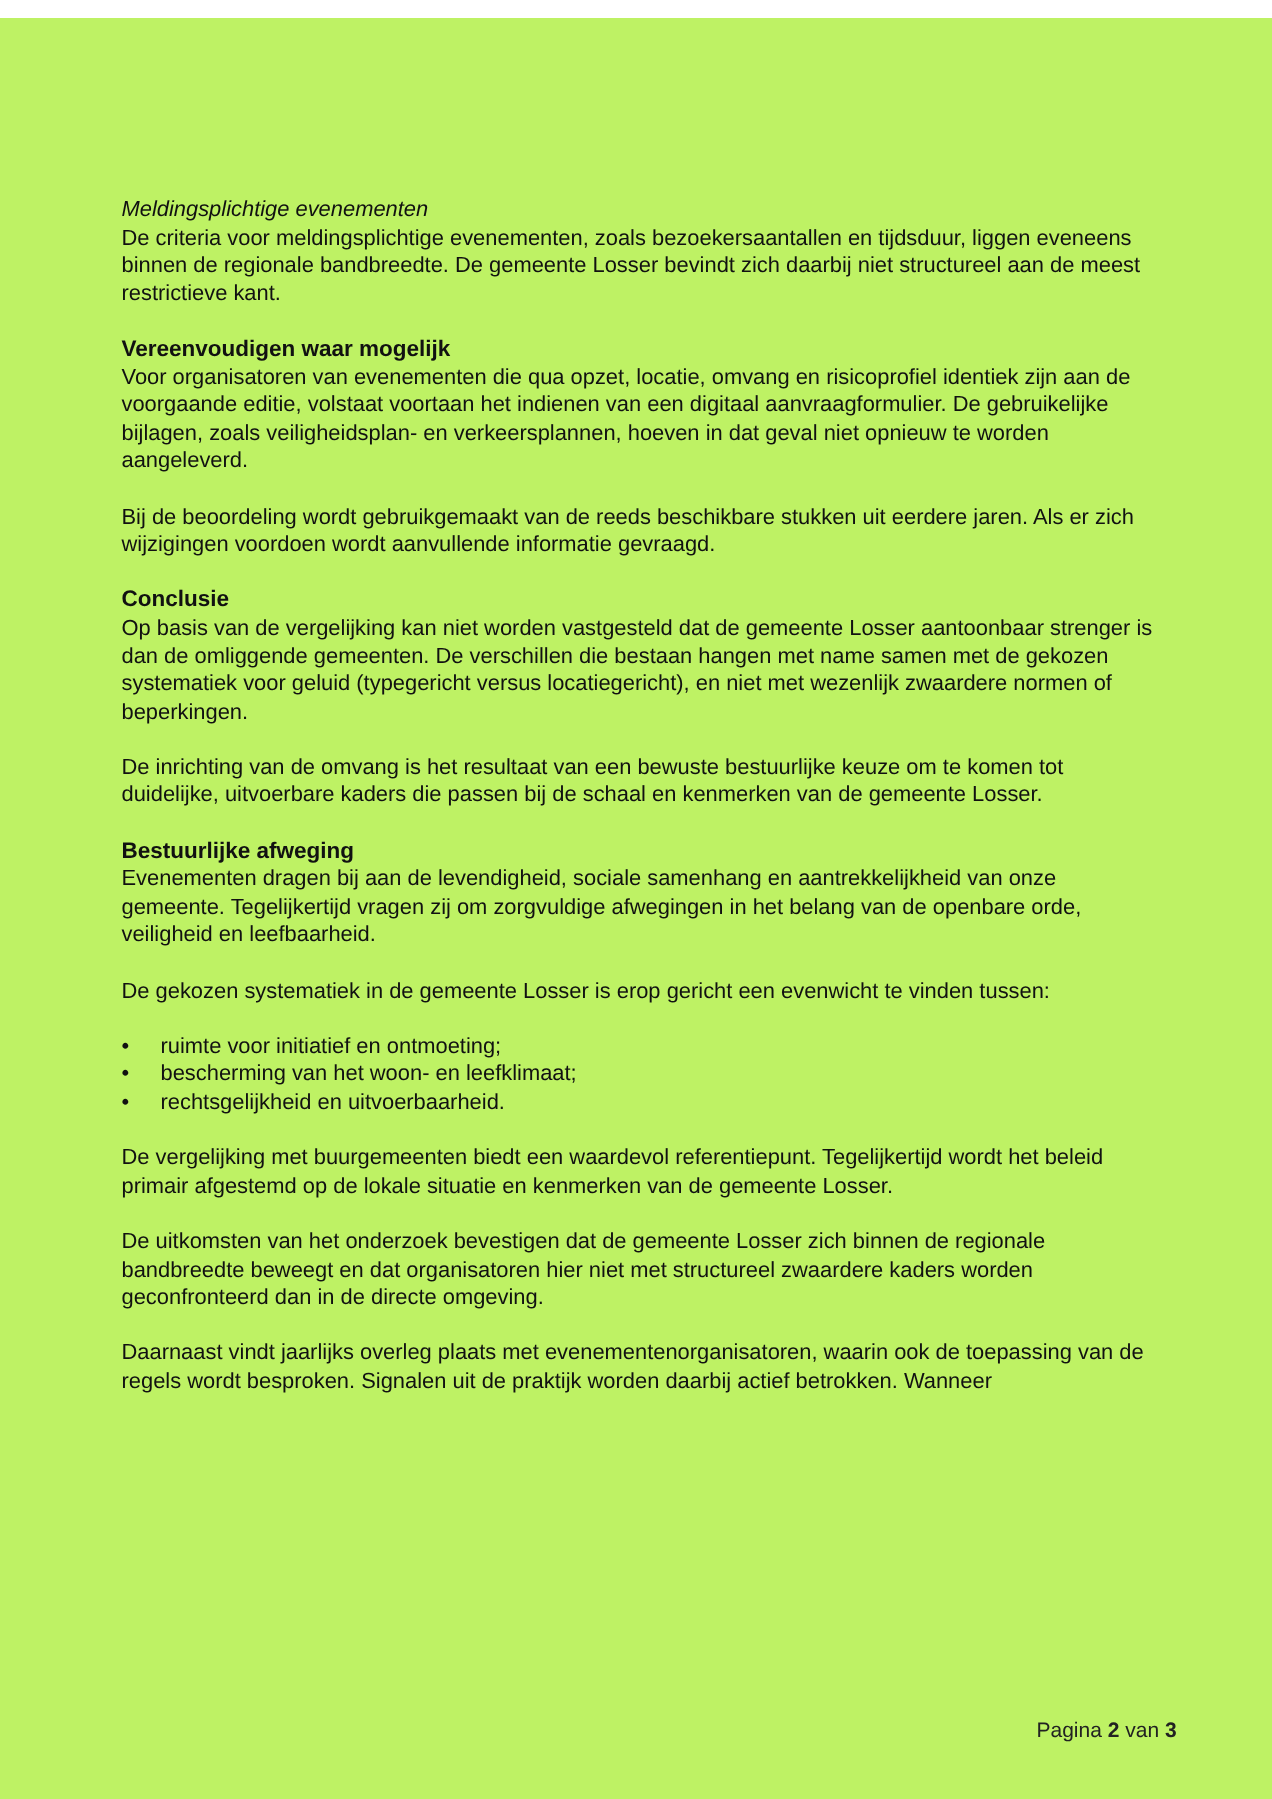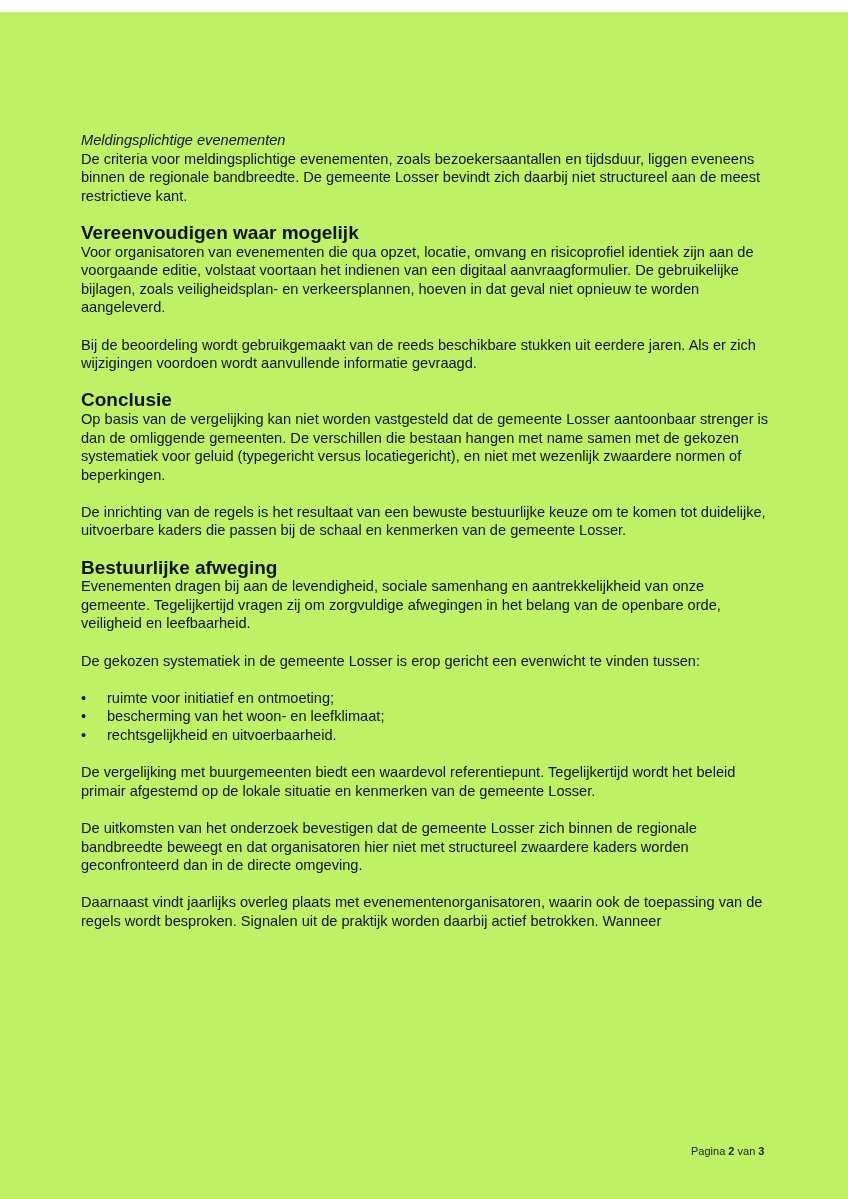"Vereenvoudigen waar mogelijk" .content h3 { font-size: 19px -> 15px }
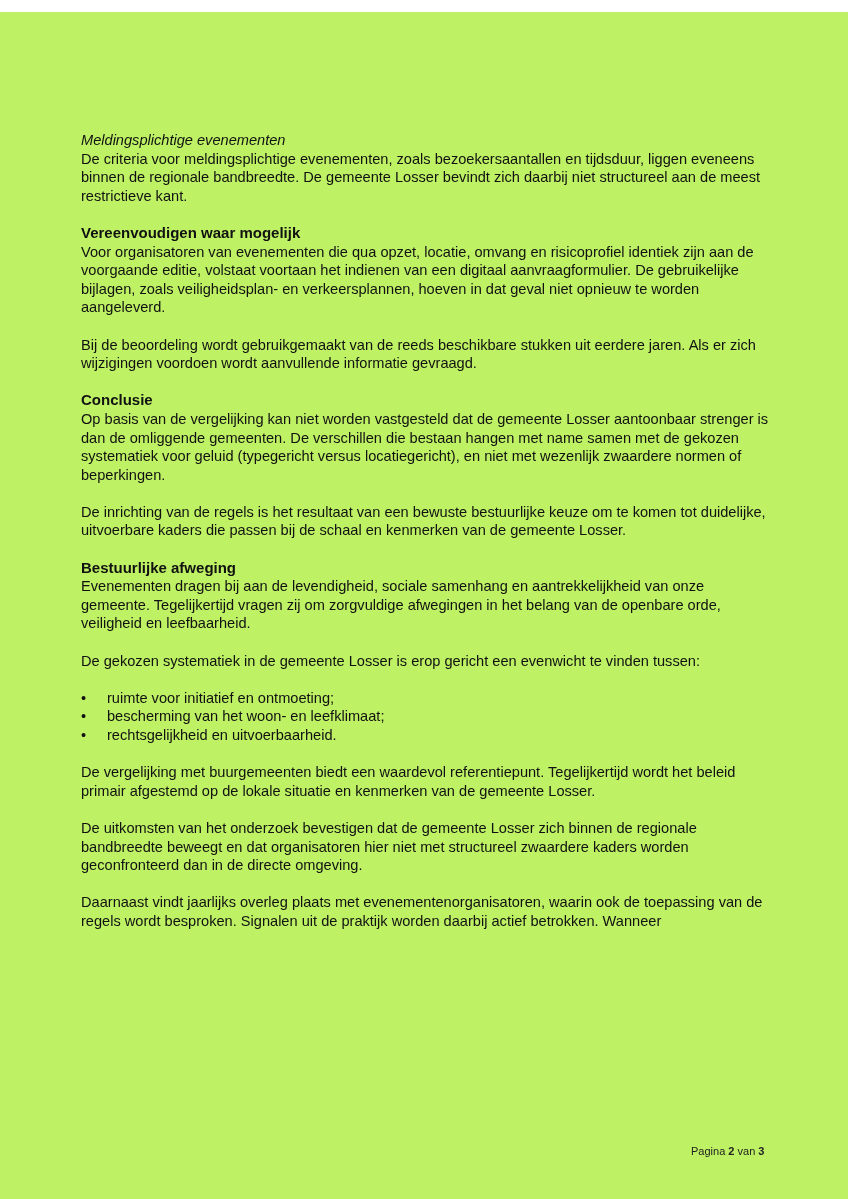"De inrichting van de regels" p { text: regels -> omvang }
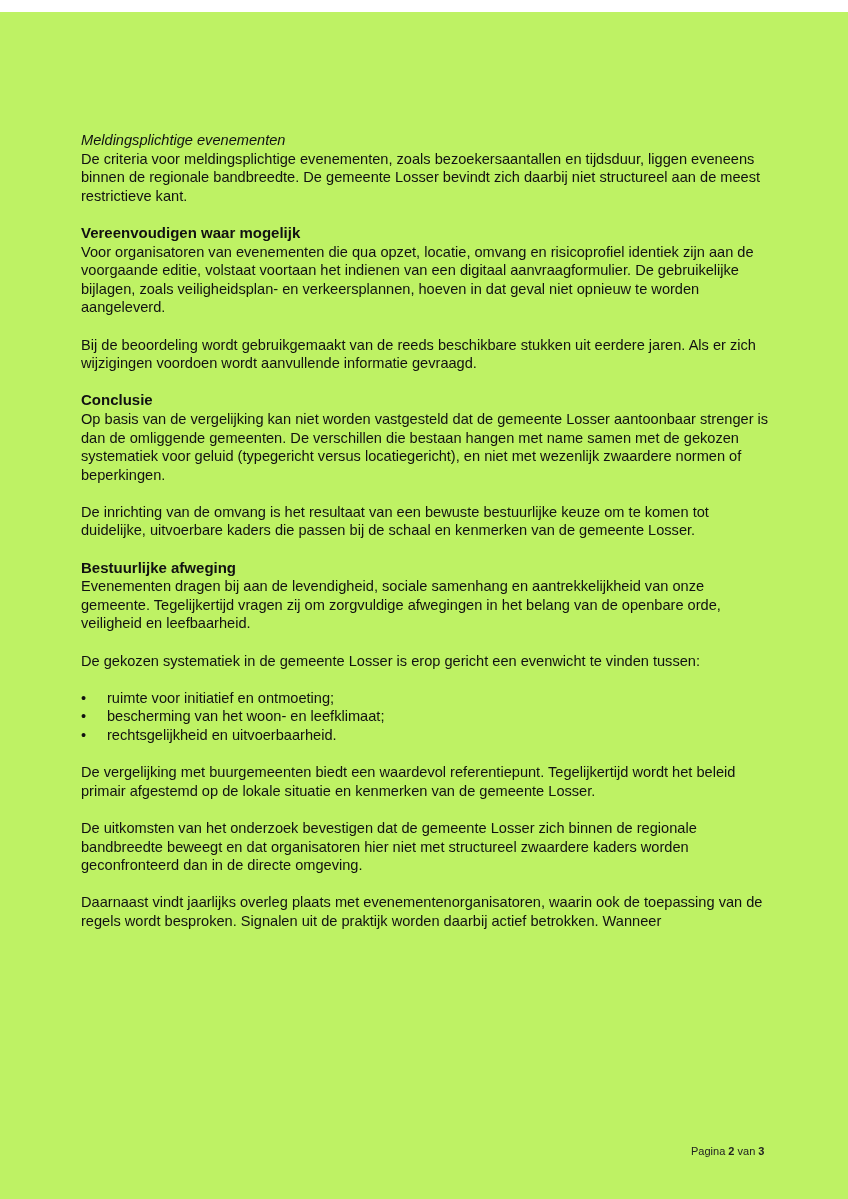"Pagina 2 van 3" .footer { font-size: 11px -> 14px }
